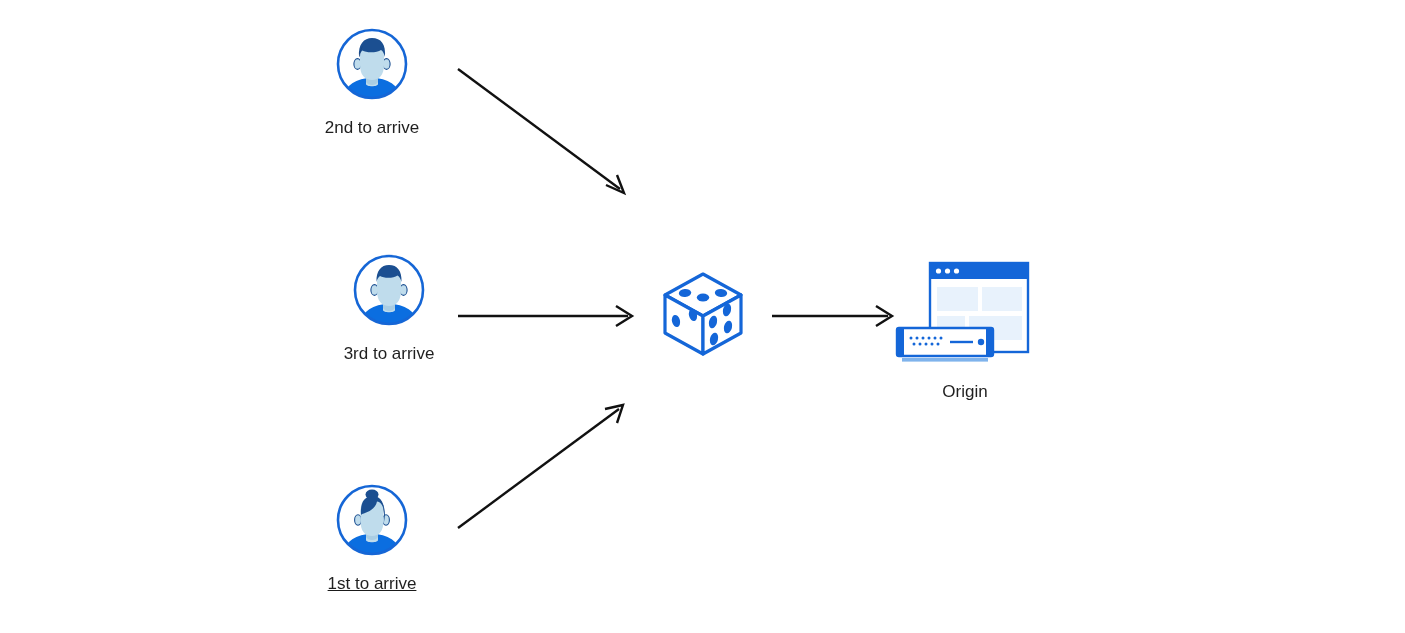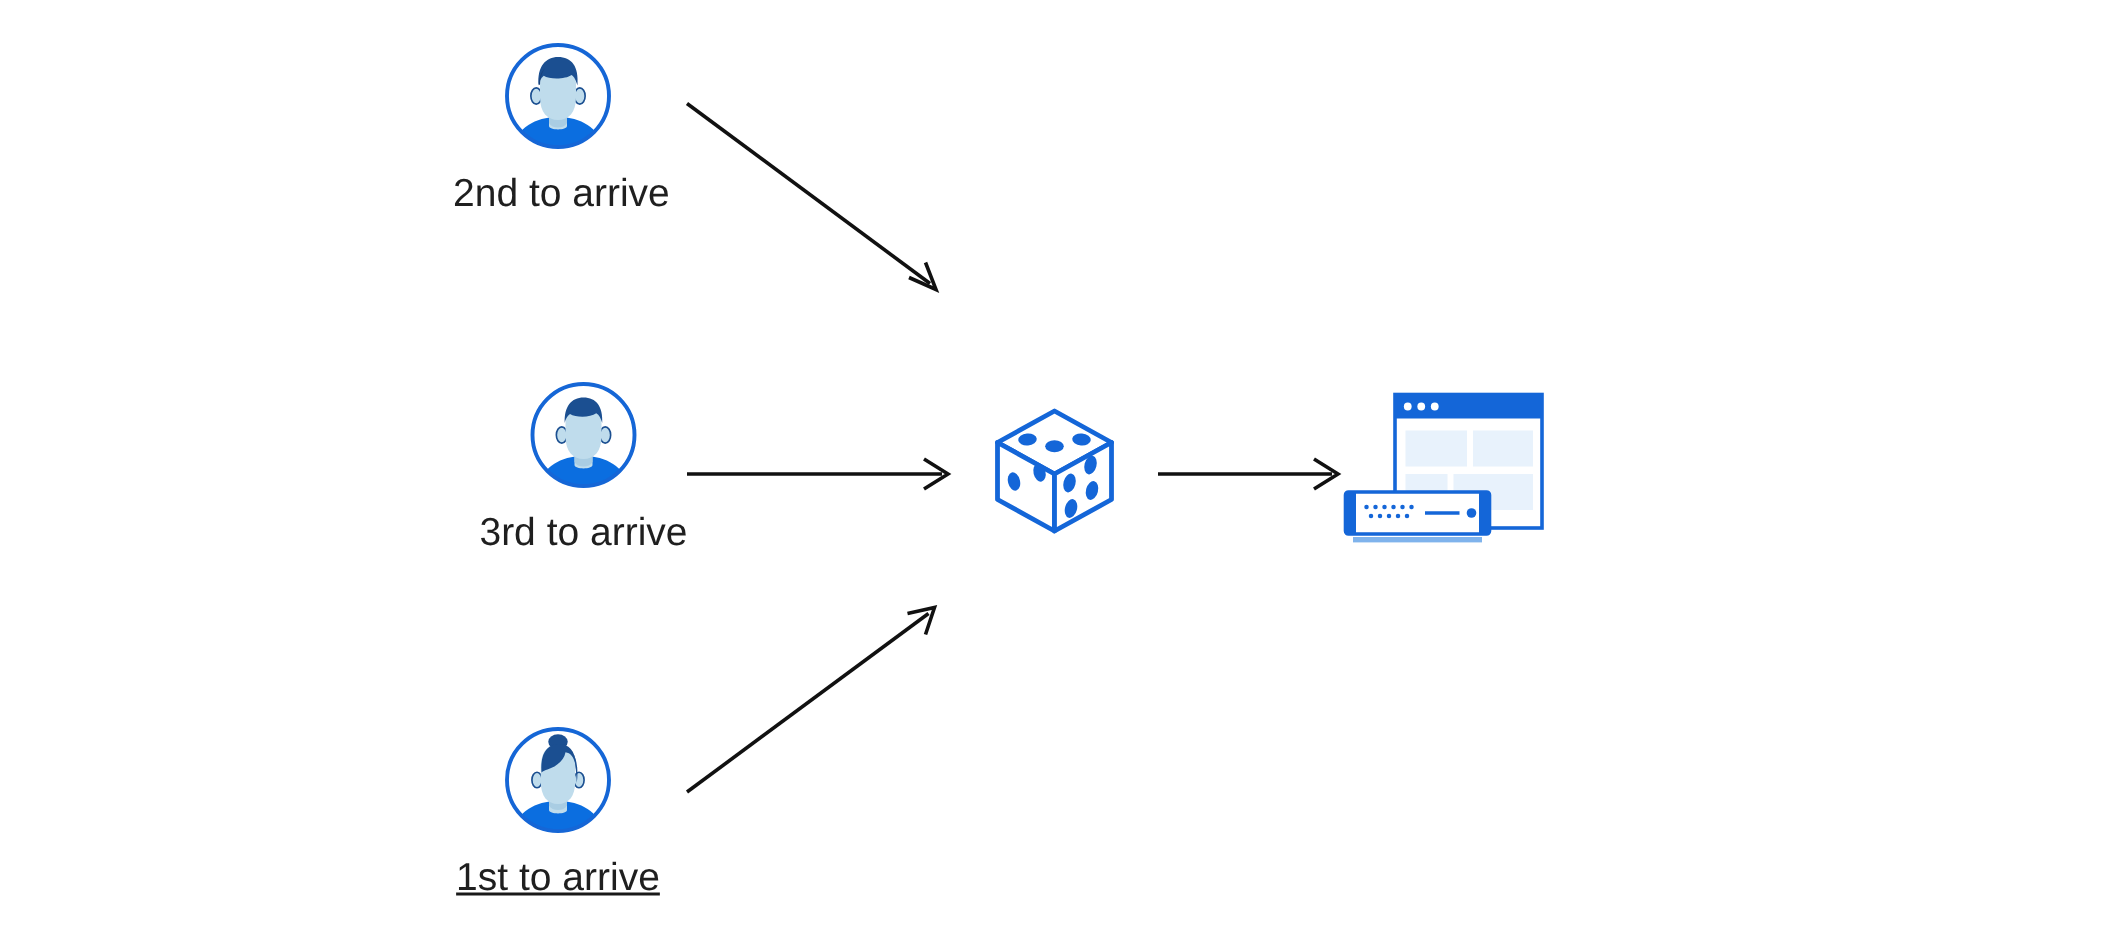"2nd to arrive" .node-label { font-size: 26px -> 17px }
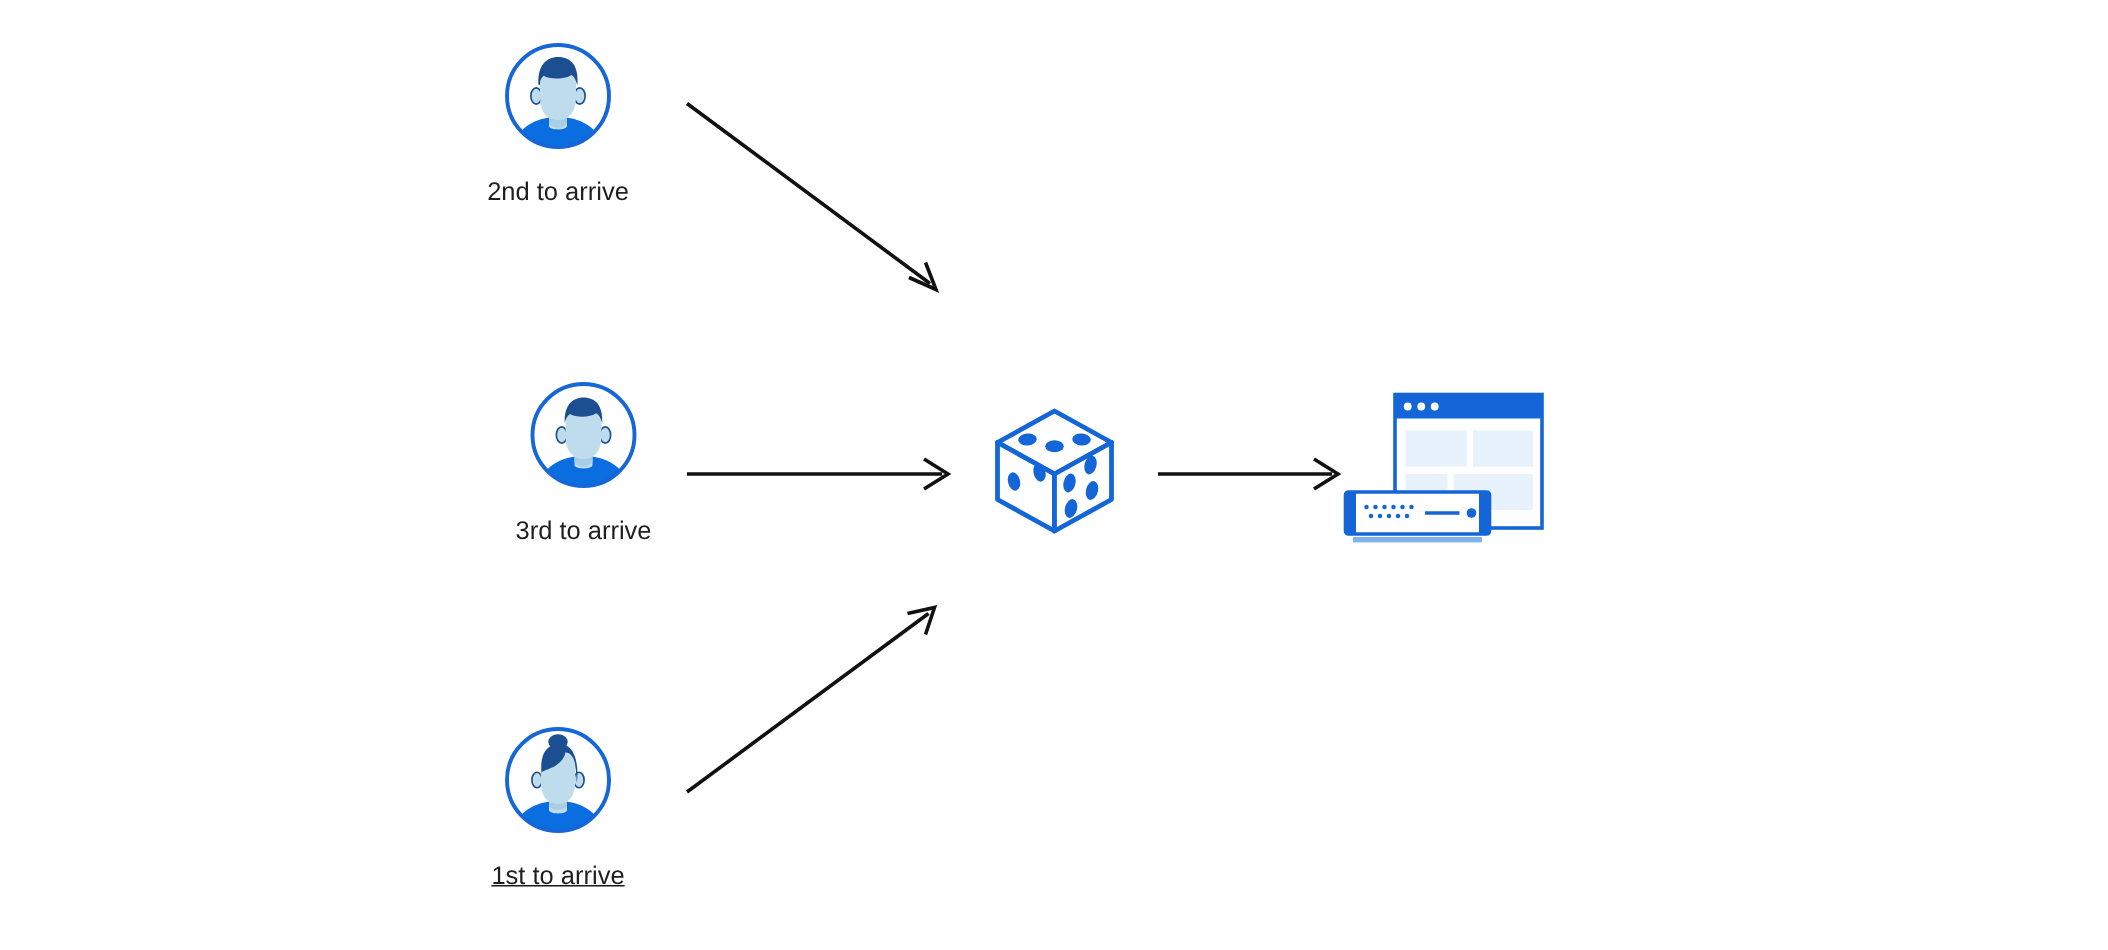"Origin" div.node-label { html: none -> <div>Origin</div> }
